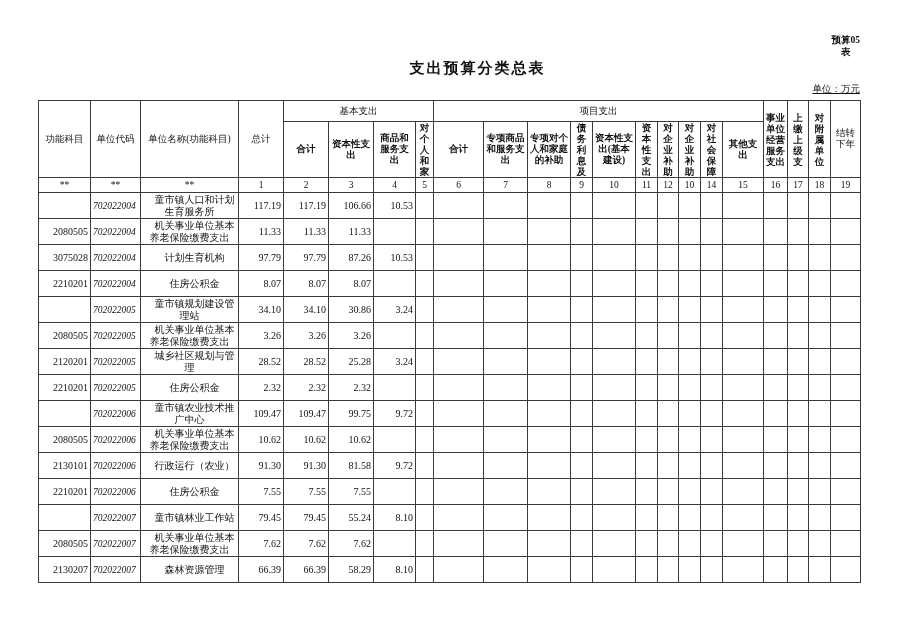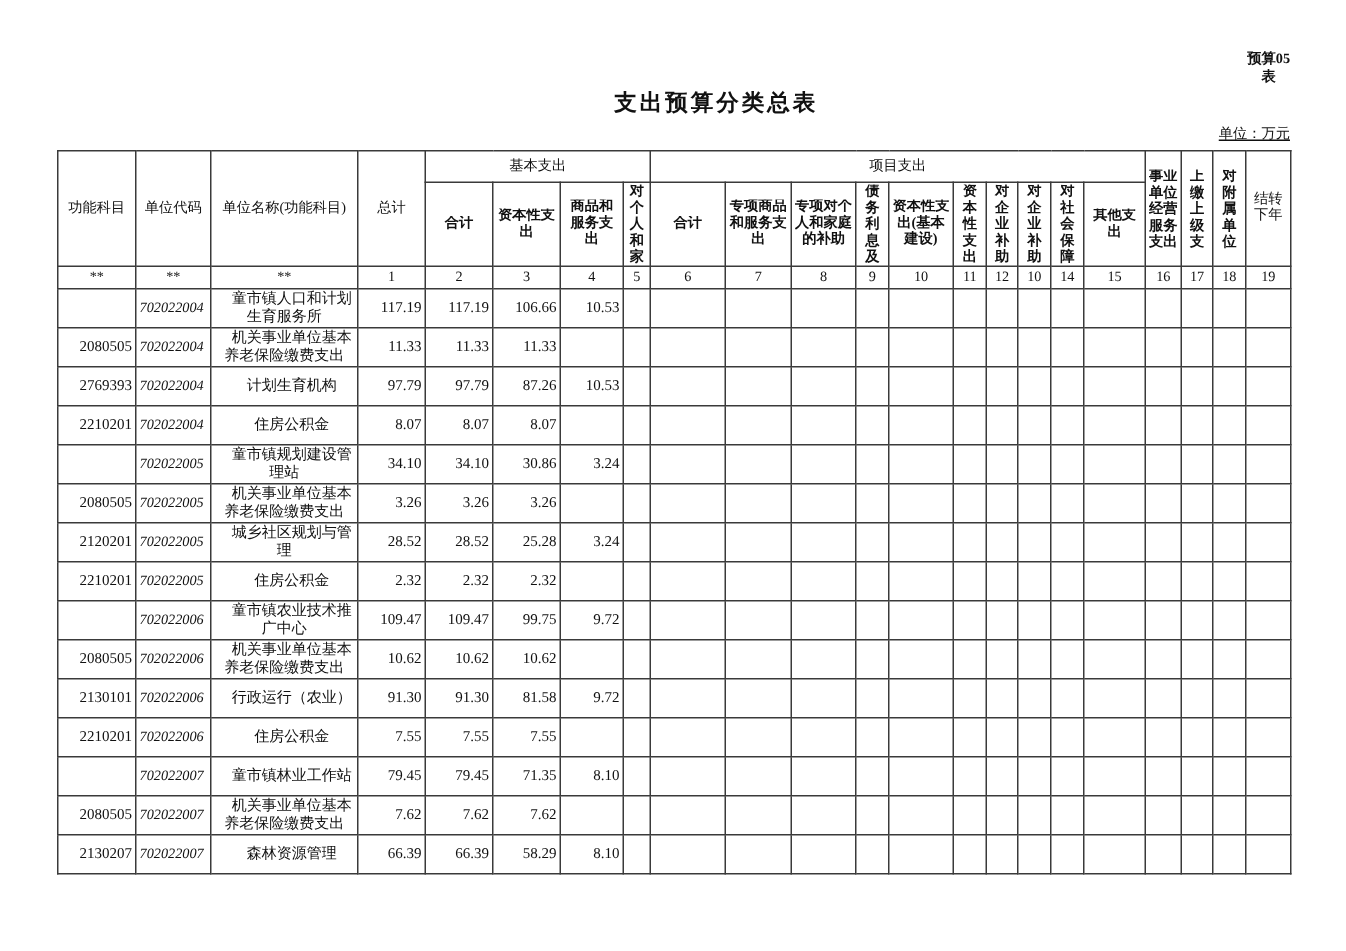"2769393" td.c { text: 2769393 -> 3075028 }
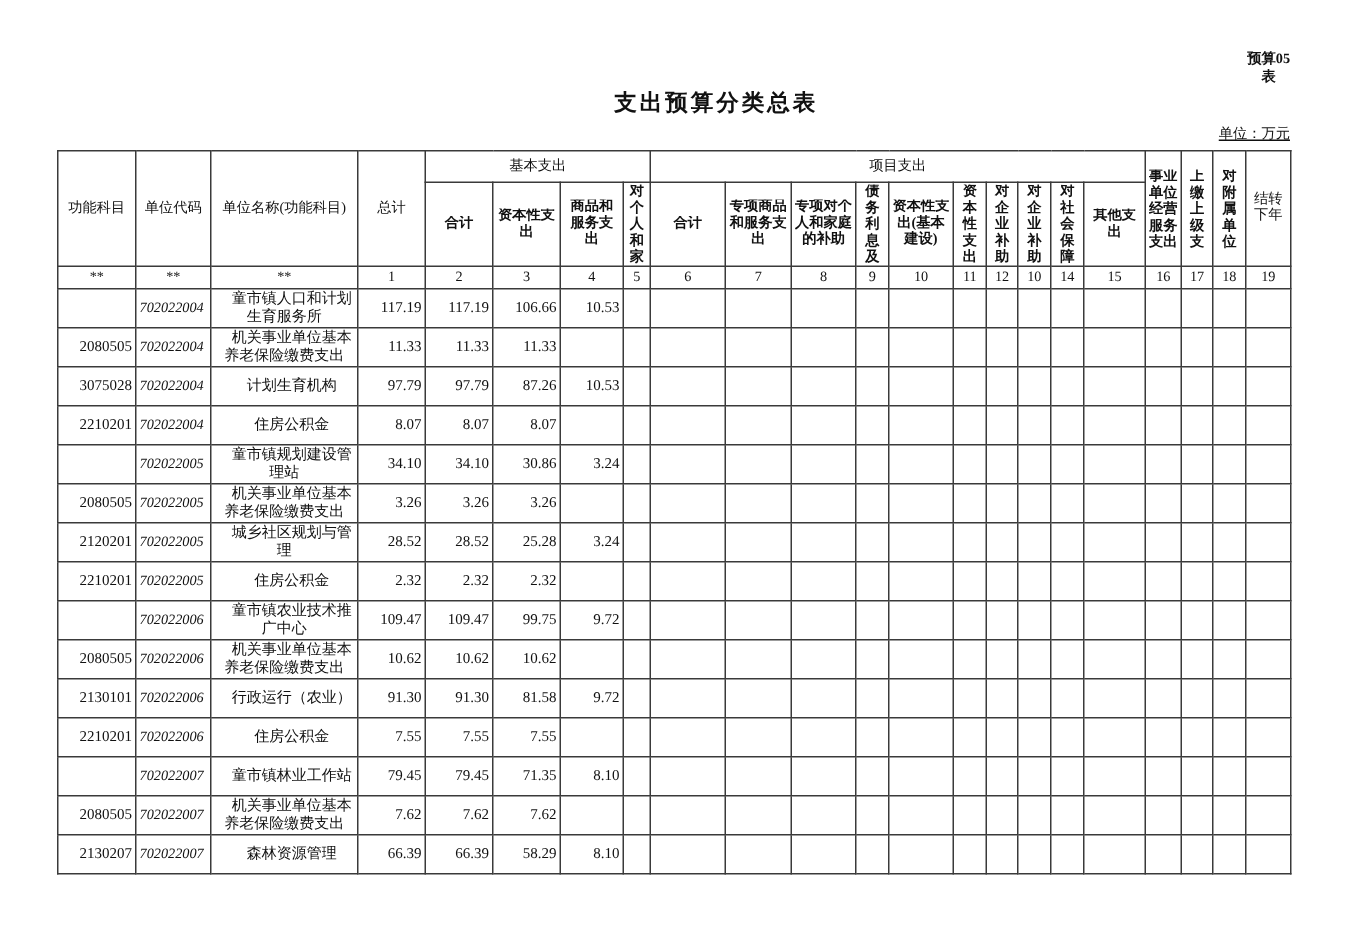"71.35" td.r { text: 71.35 -> 55.24 }
